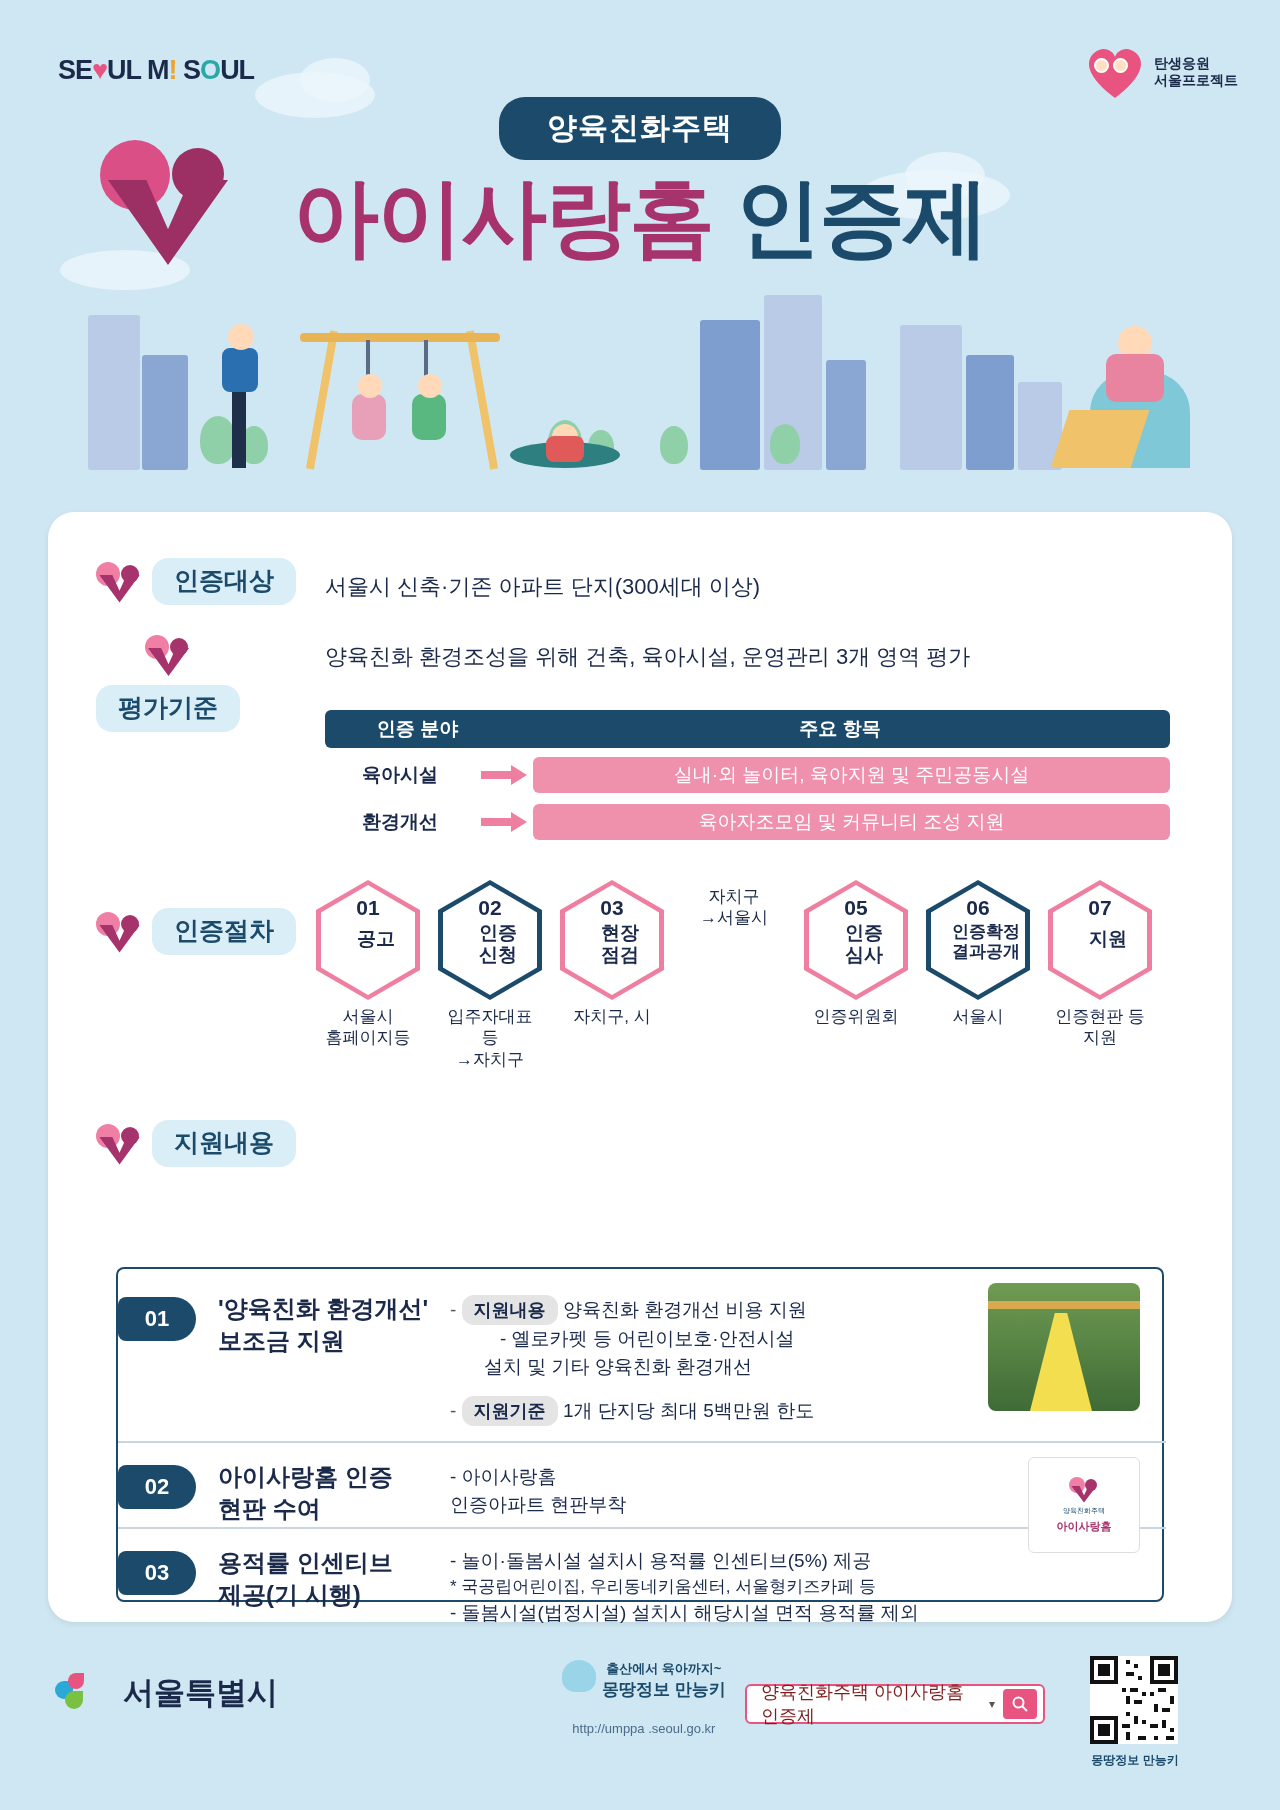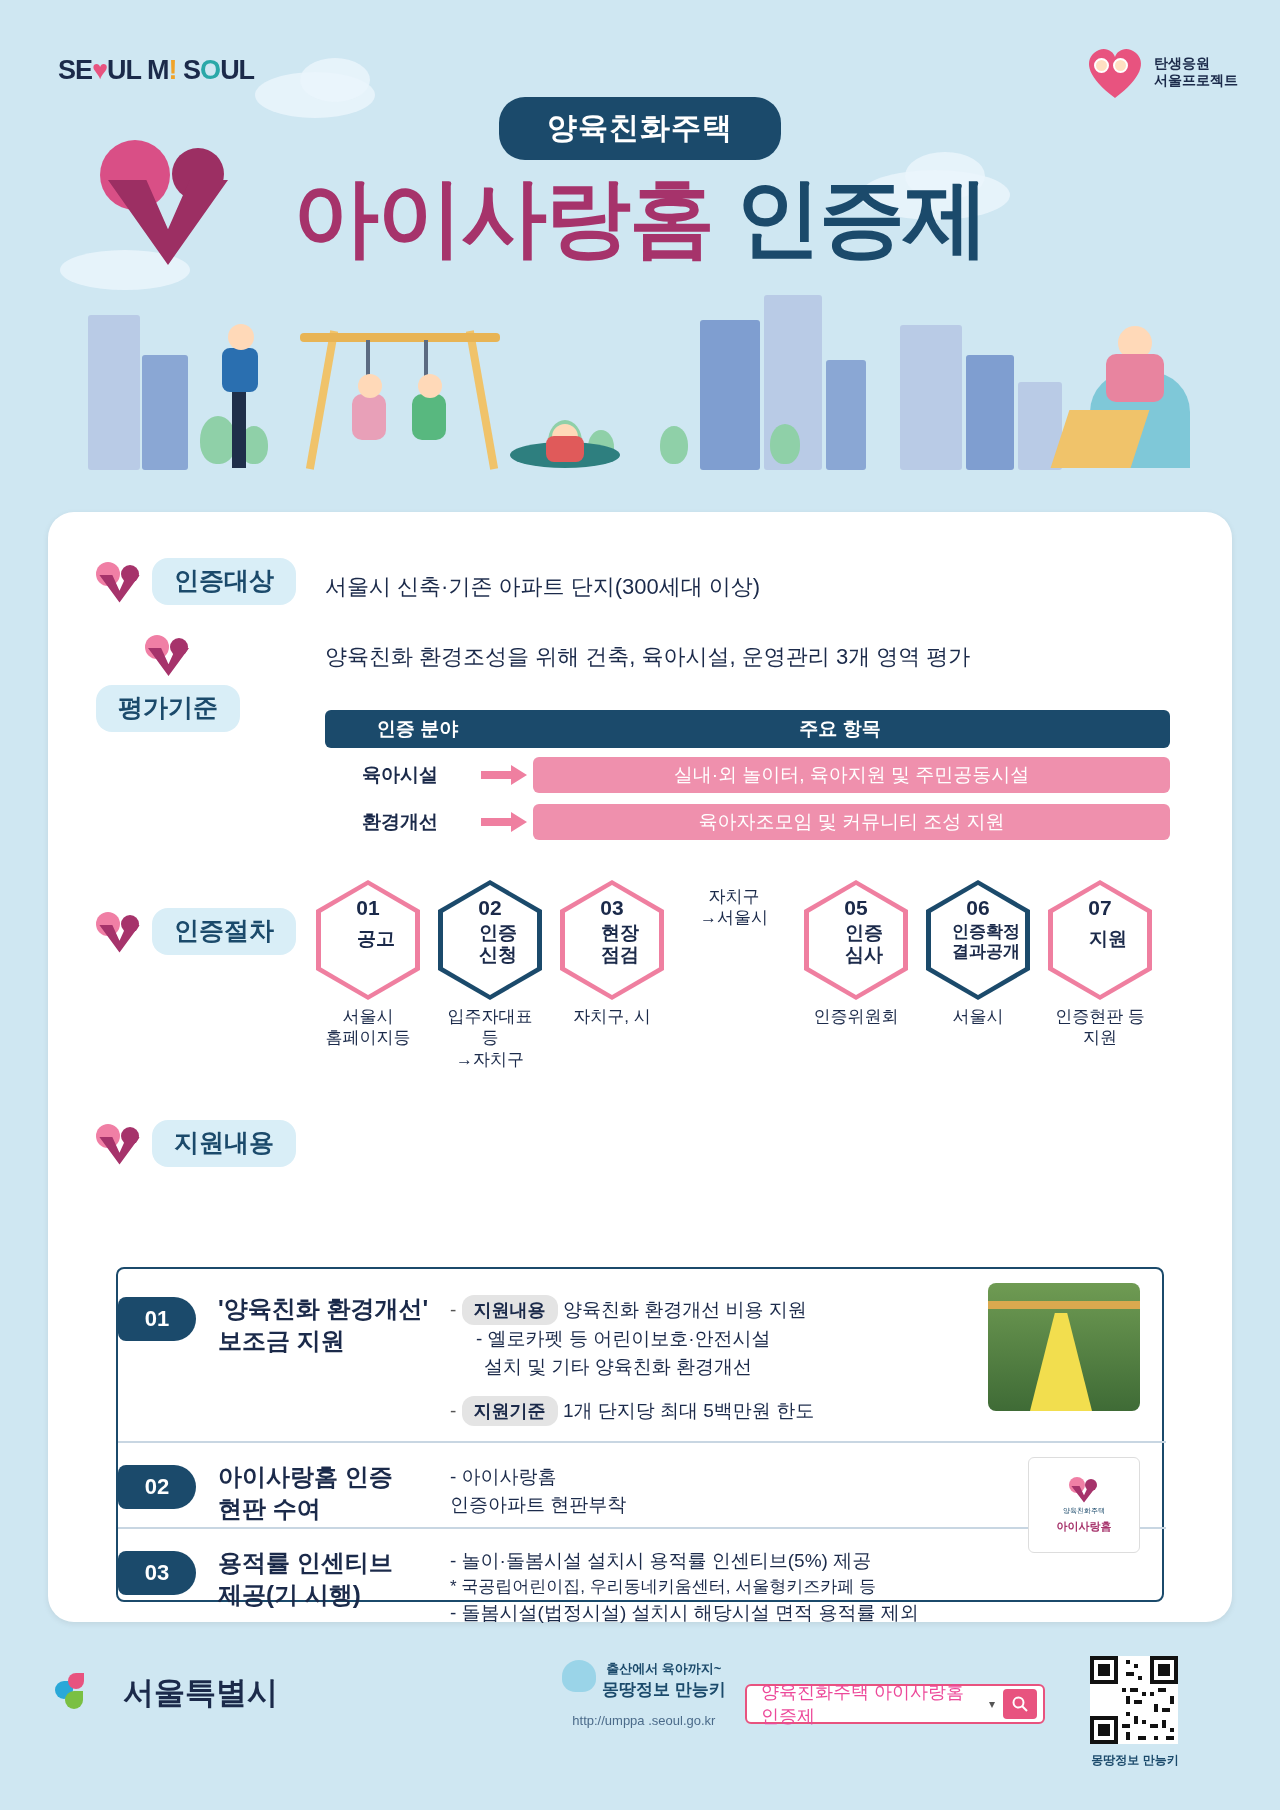"- 옐로카펫 등 어린이보호·안전시설" div { margin-left: 26px -> 50px }
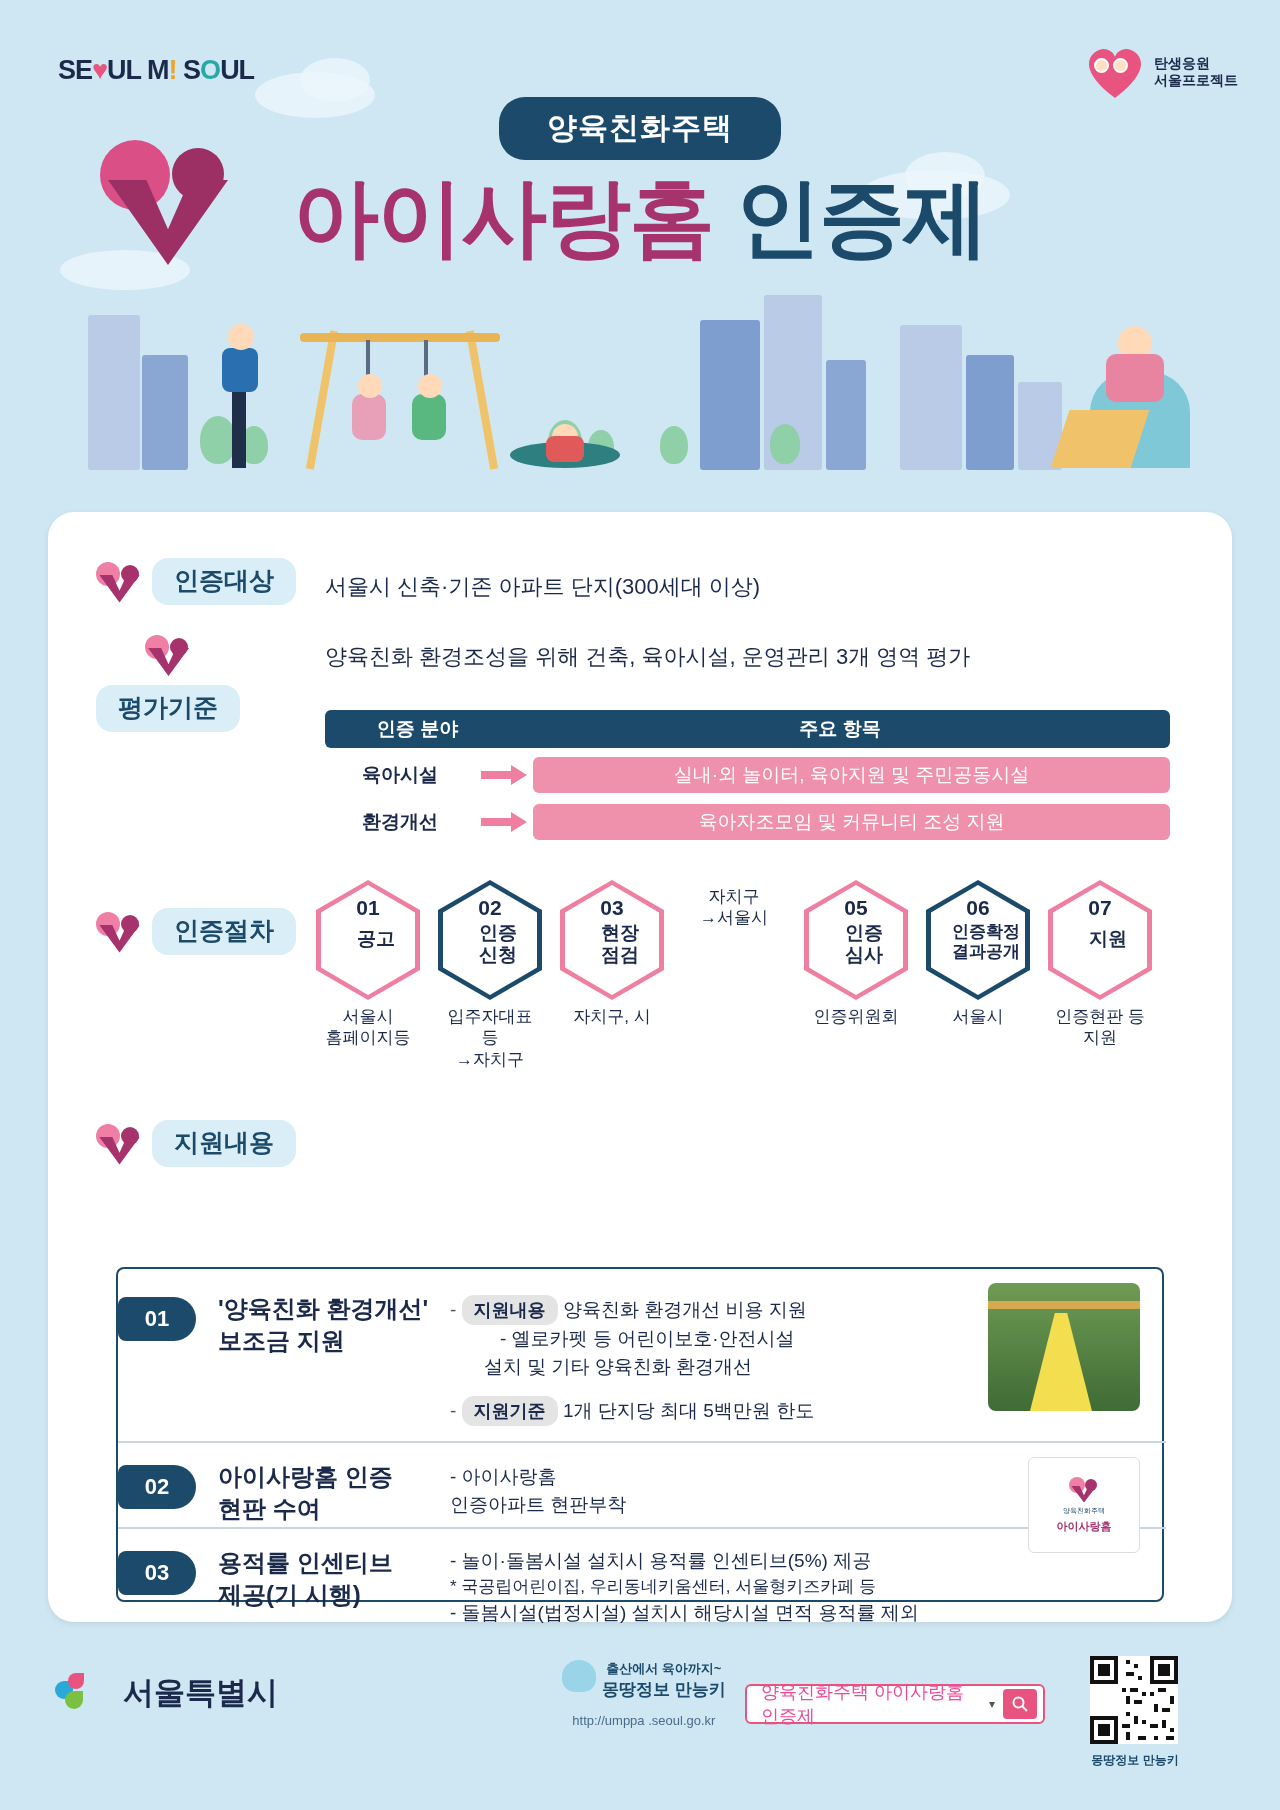"양육친화주택 아이사랑홈 인증제" .searchbar .val { color: #ec4899 -> #7f1d1d }
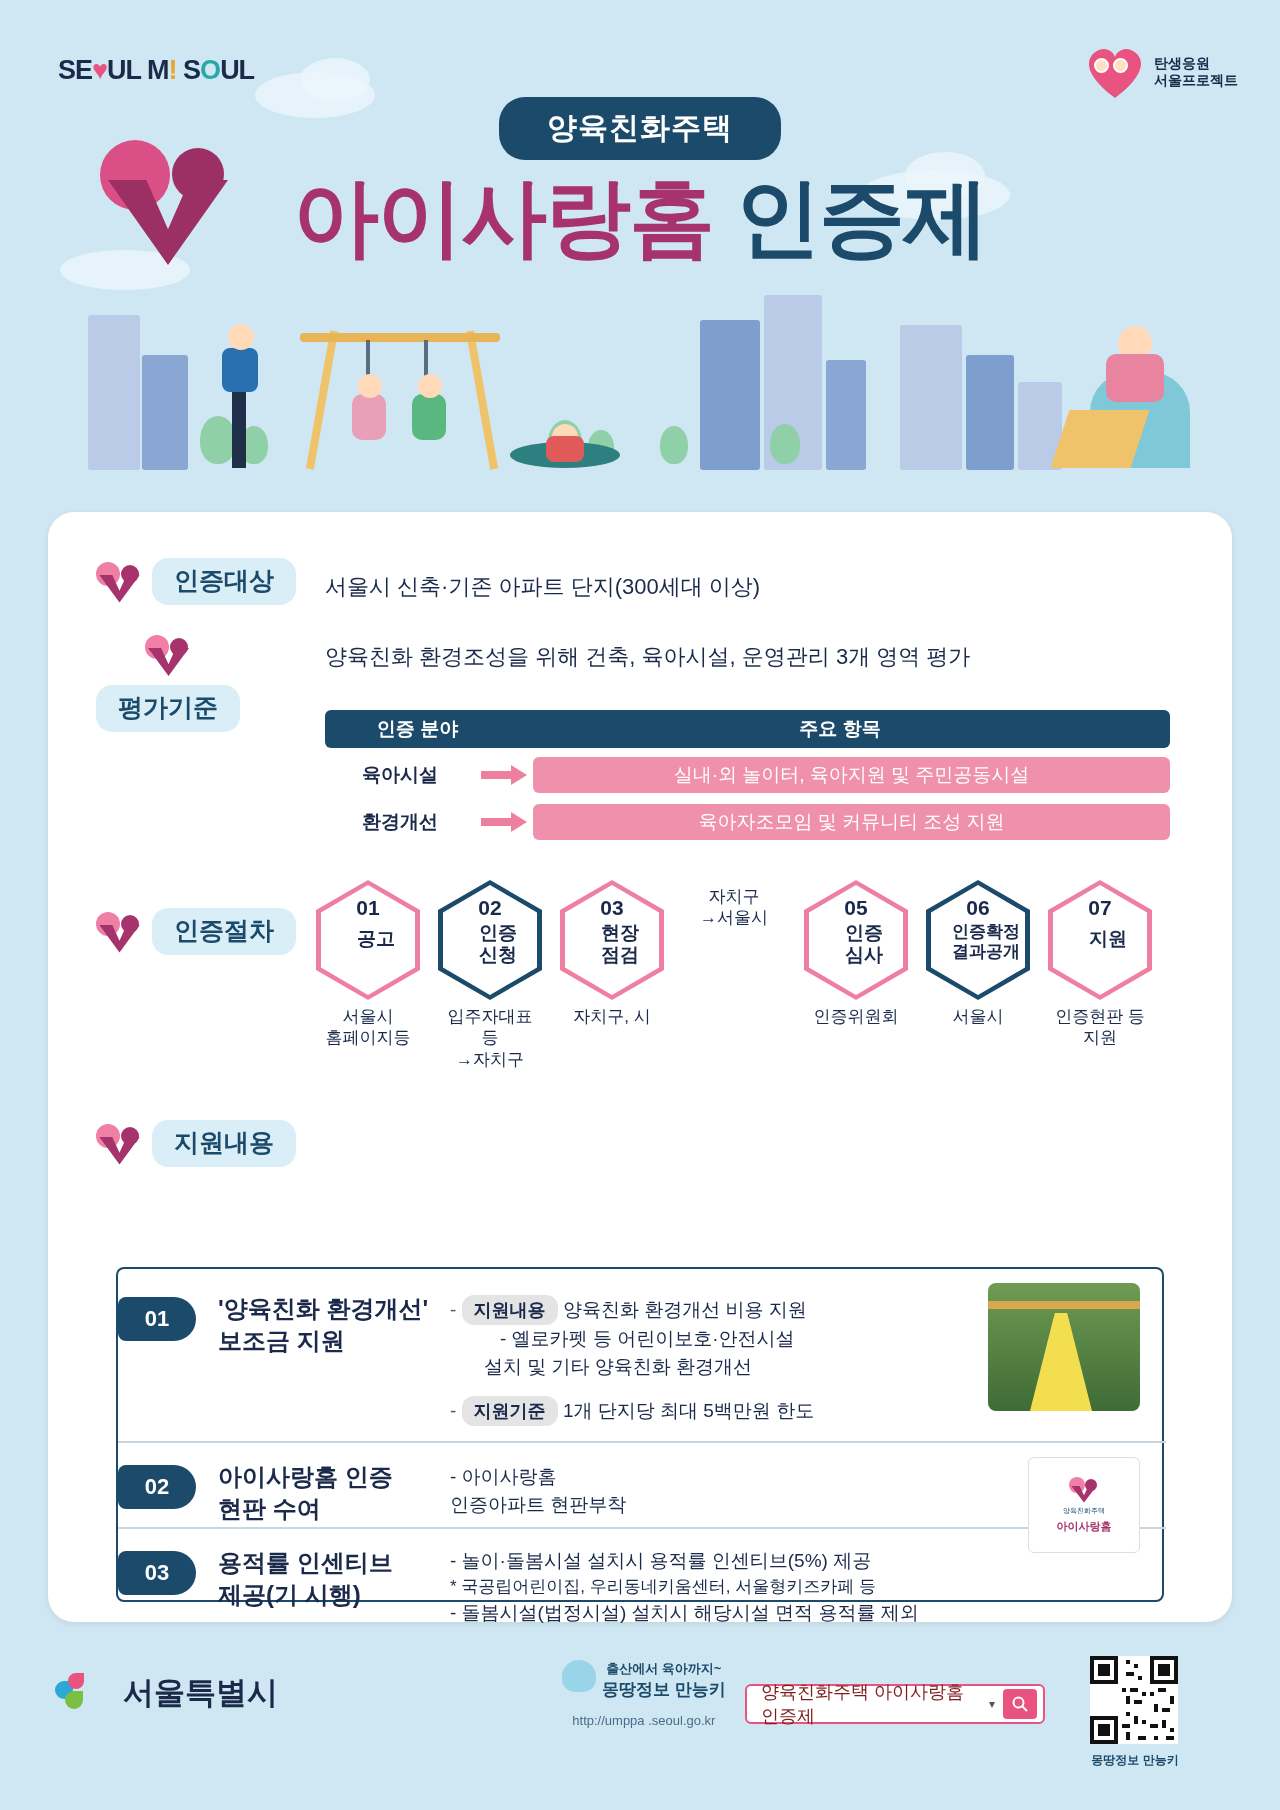"http://umppa .seoul.go.kr" .umppa .url { margin-top: 12px -> 20px }
